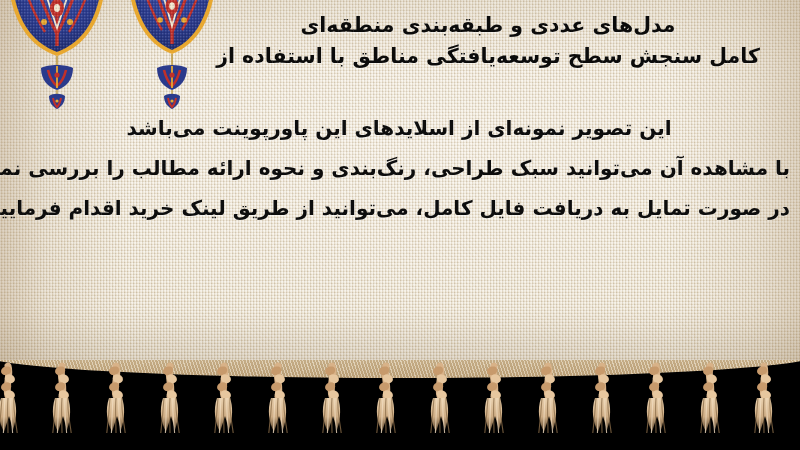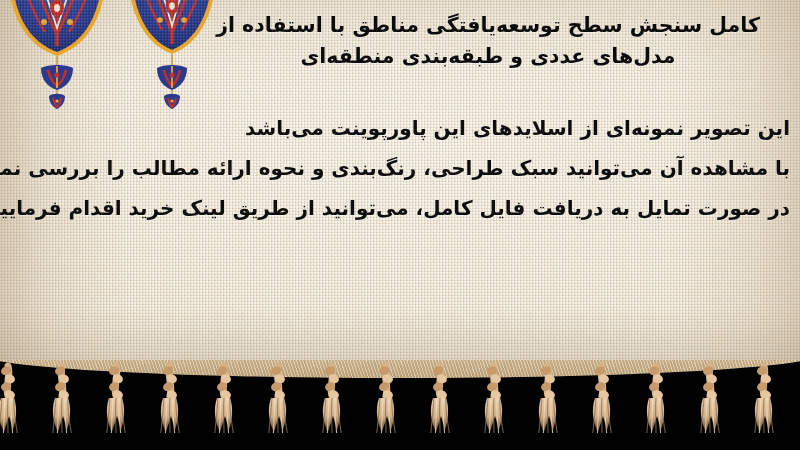"کامل سنجش سطح توسعه‌یافتگی مناطق" div.title-line { order: before "مدل‌های عددی و طبقه‌بندی منطقه‌ای" -> after "مدل‌های عددی و طبقه‌بندی منطقه‌ای" }
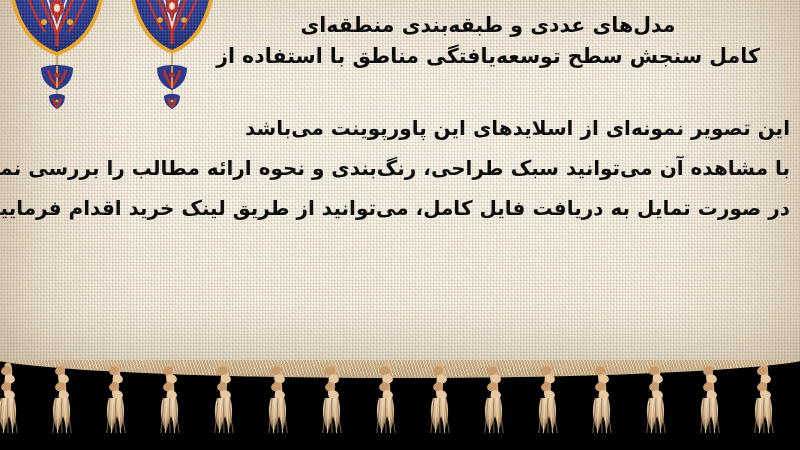"این تصویر نمونه‌ای از اسلایدهای" .body-block { text-align: none -> center }
